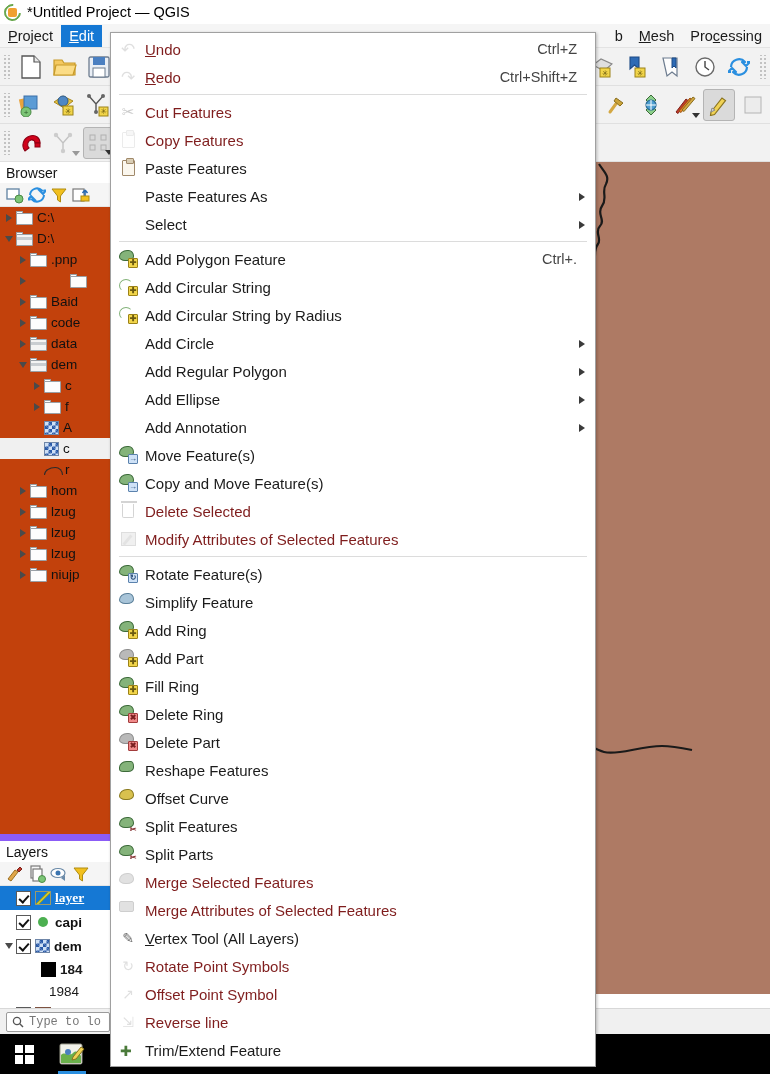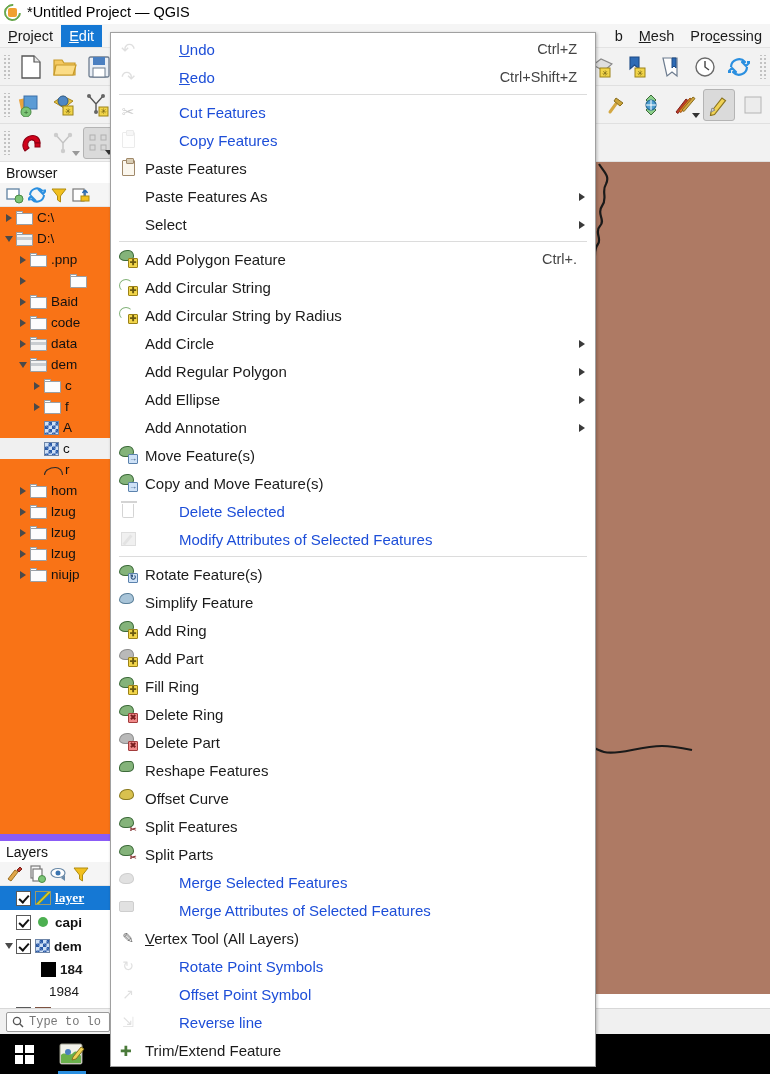"Undo" .mrow.disabled .mlabel { color: #1d4ed8 -> #7f1d1d; margin-left: 34px -> none }
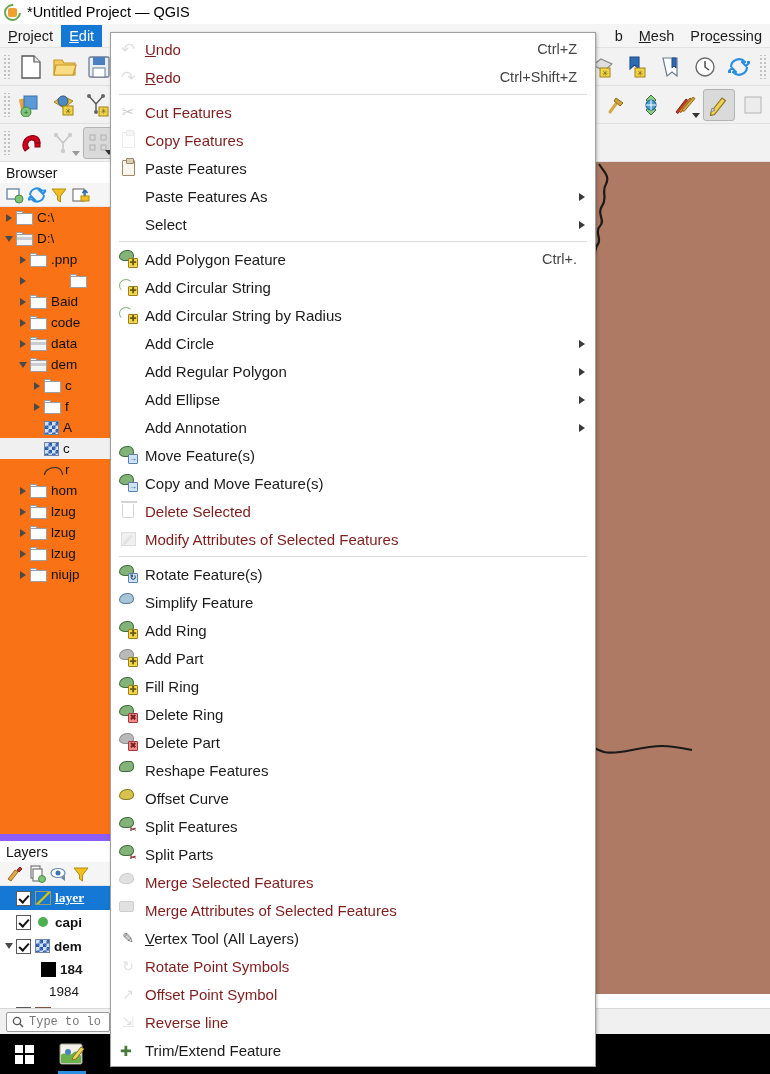"Browser" #leftdock { background: #f97316 -> #c2410c }
